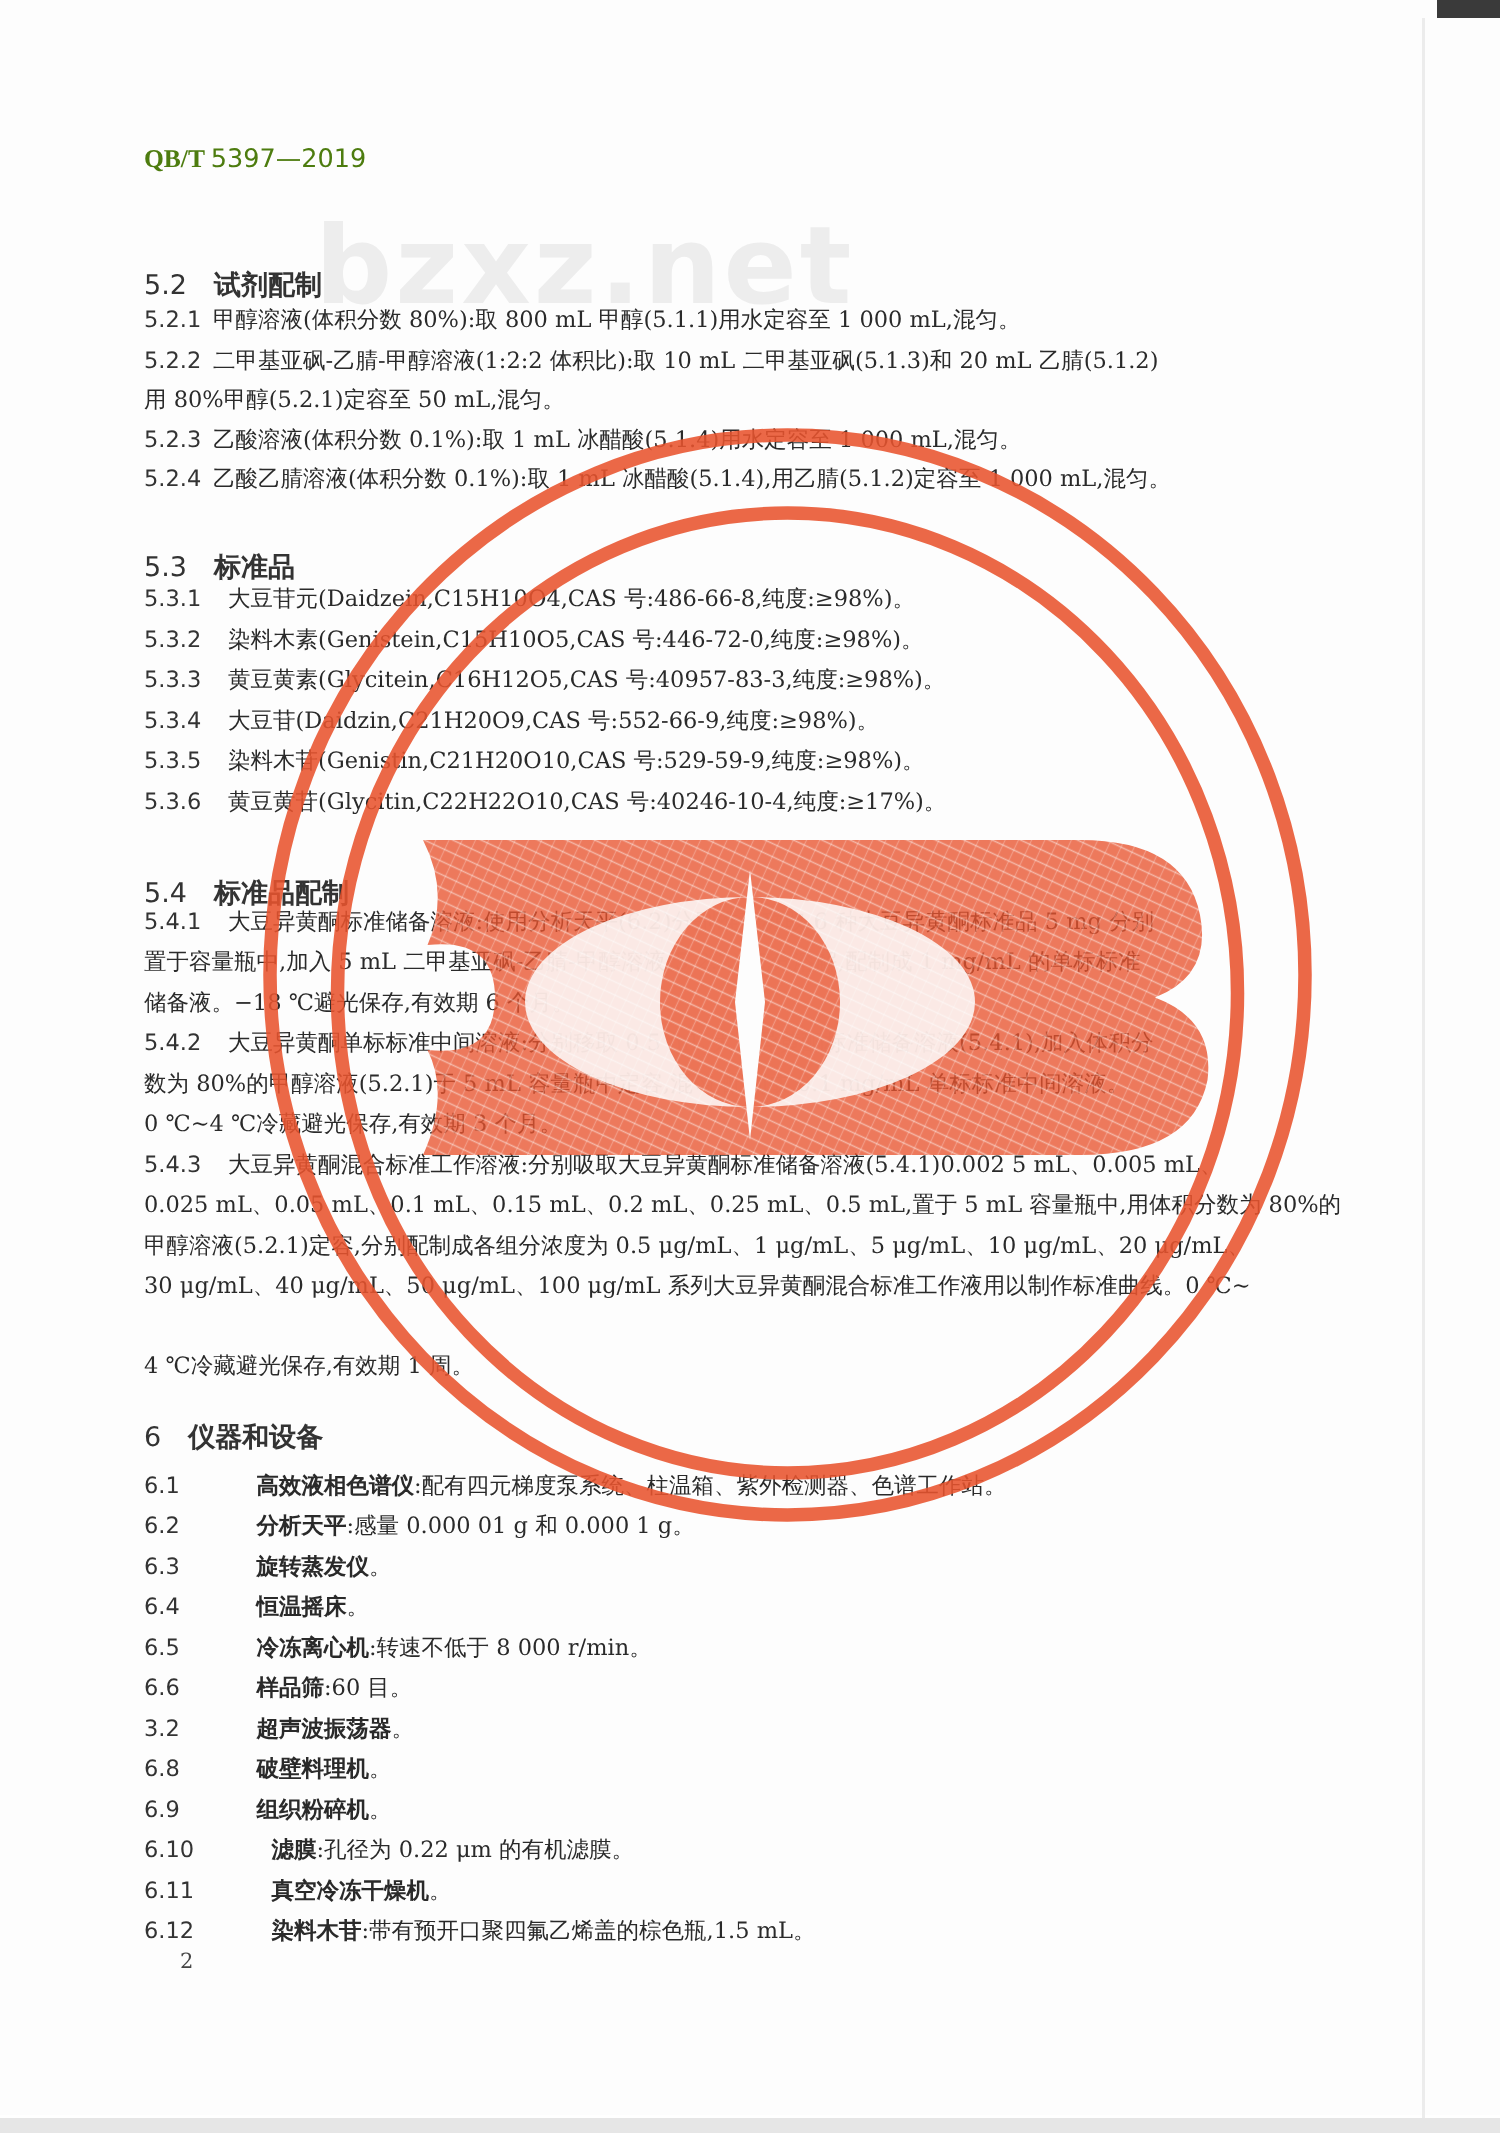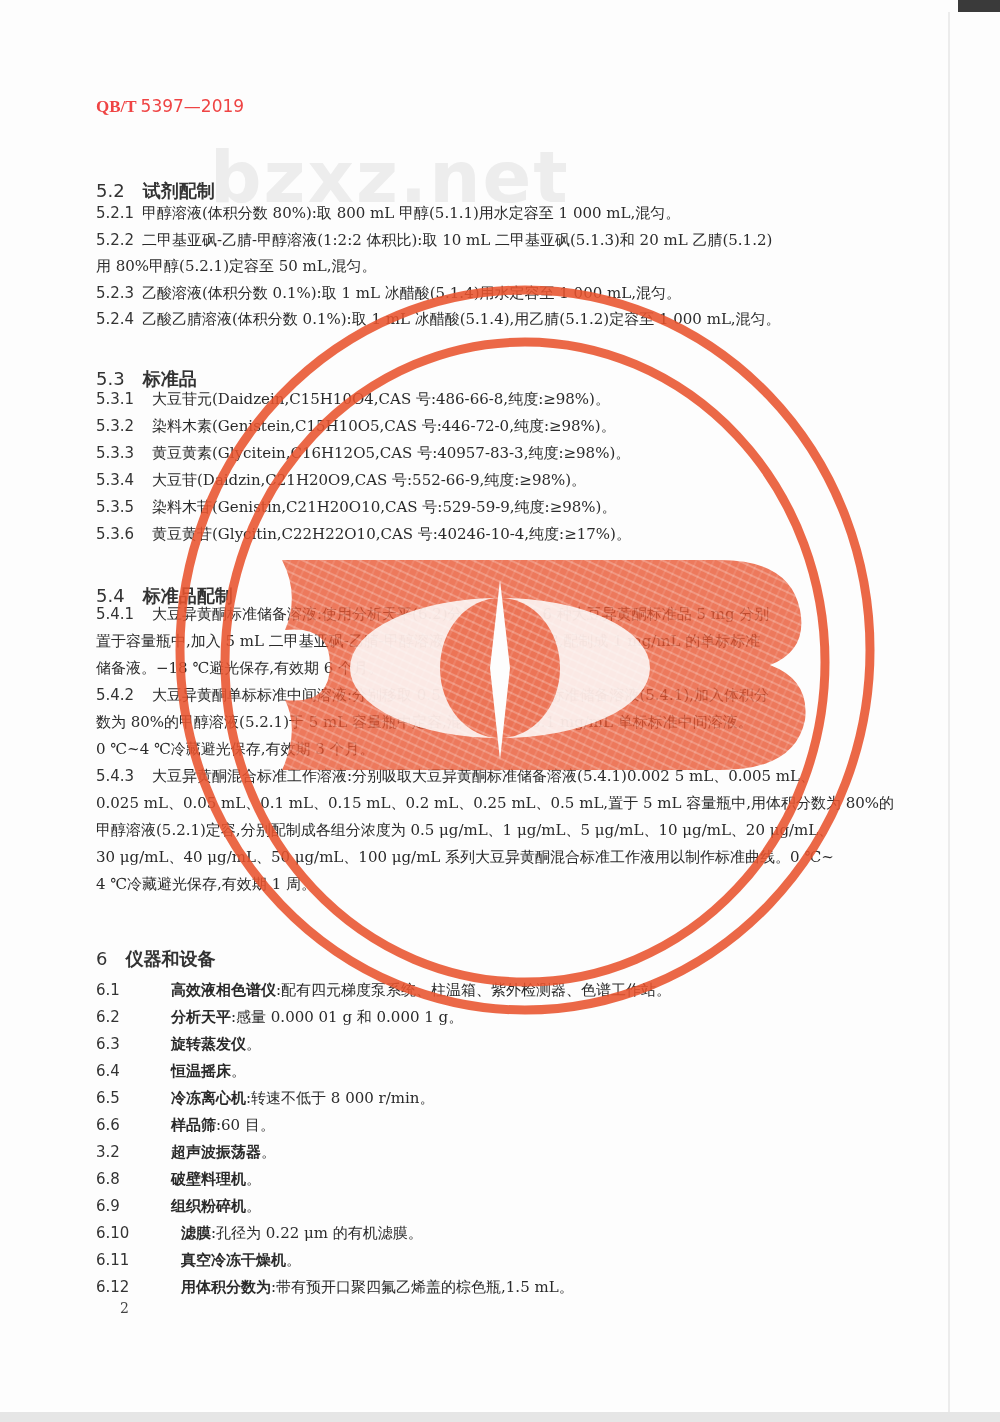"QB/T 5397—2019" .doc-code { color: #ef4444 -> #4d7c0f }
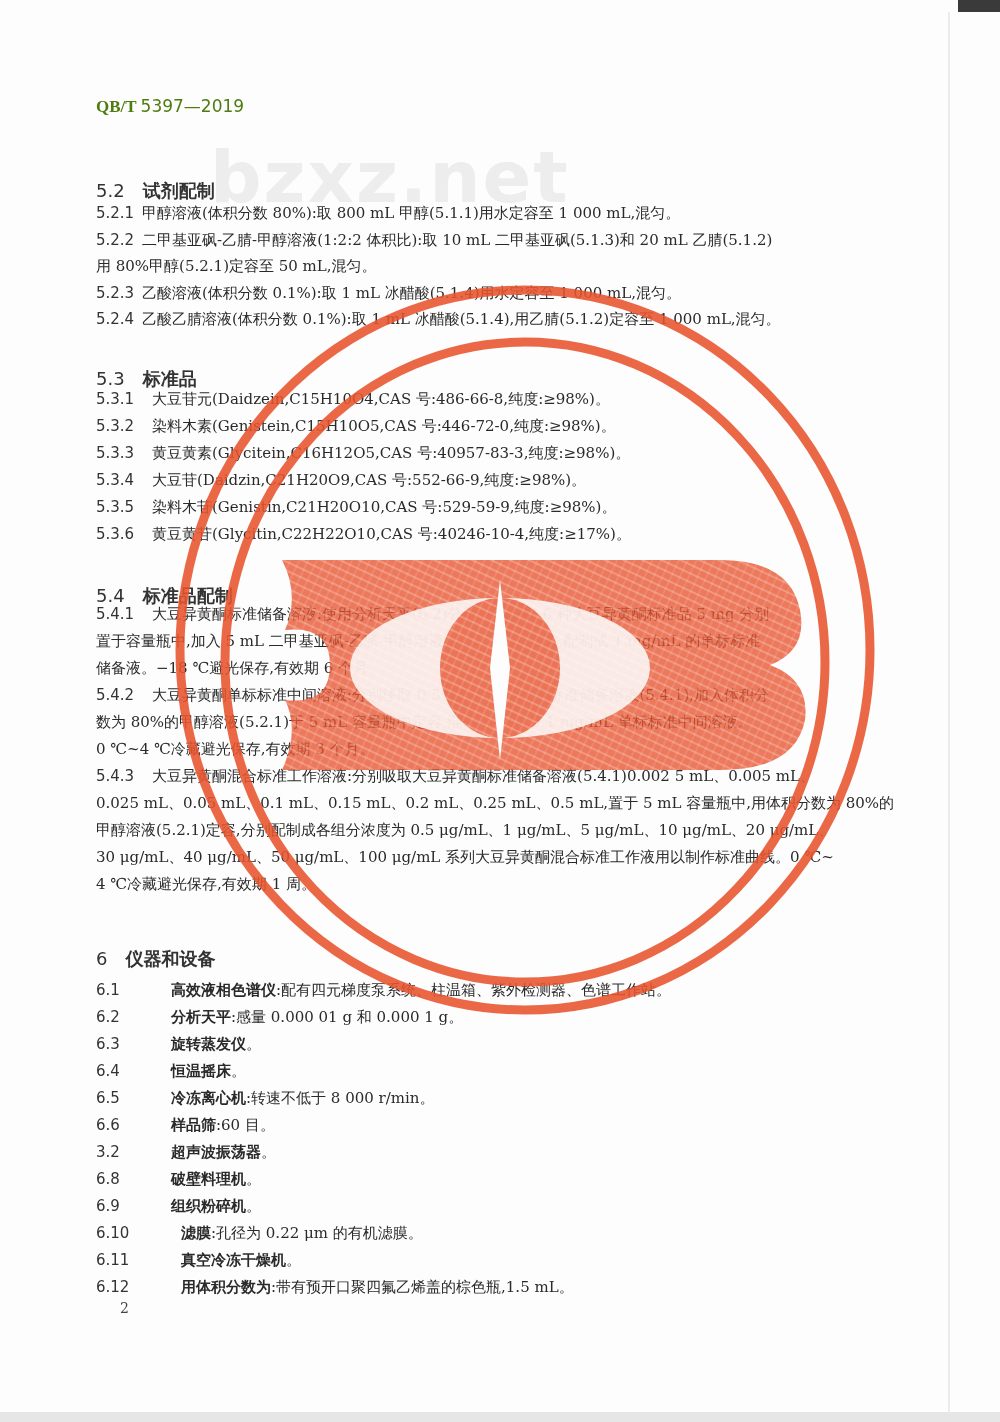"4 ℃冷藏避光保存,有效期 1 周。" div.line { top: 874px -> 900px }
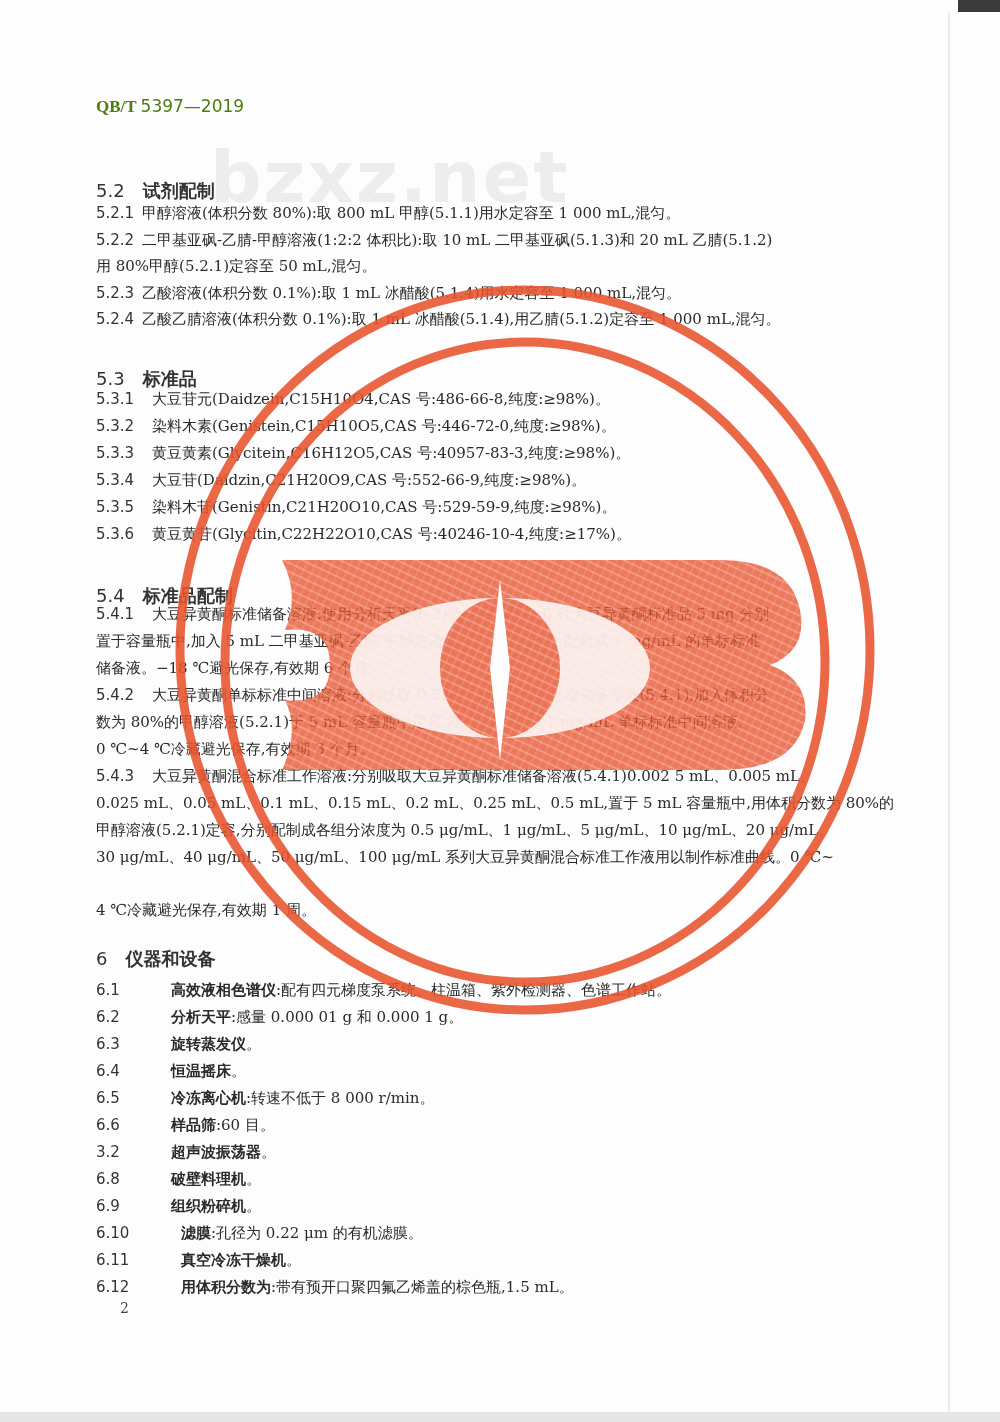"用体积分数为" span.item-title { text: 用体积分数为 -> 染料木苷 }
